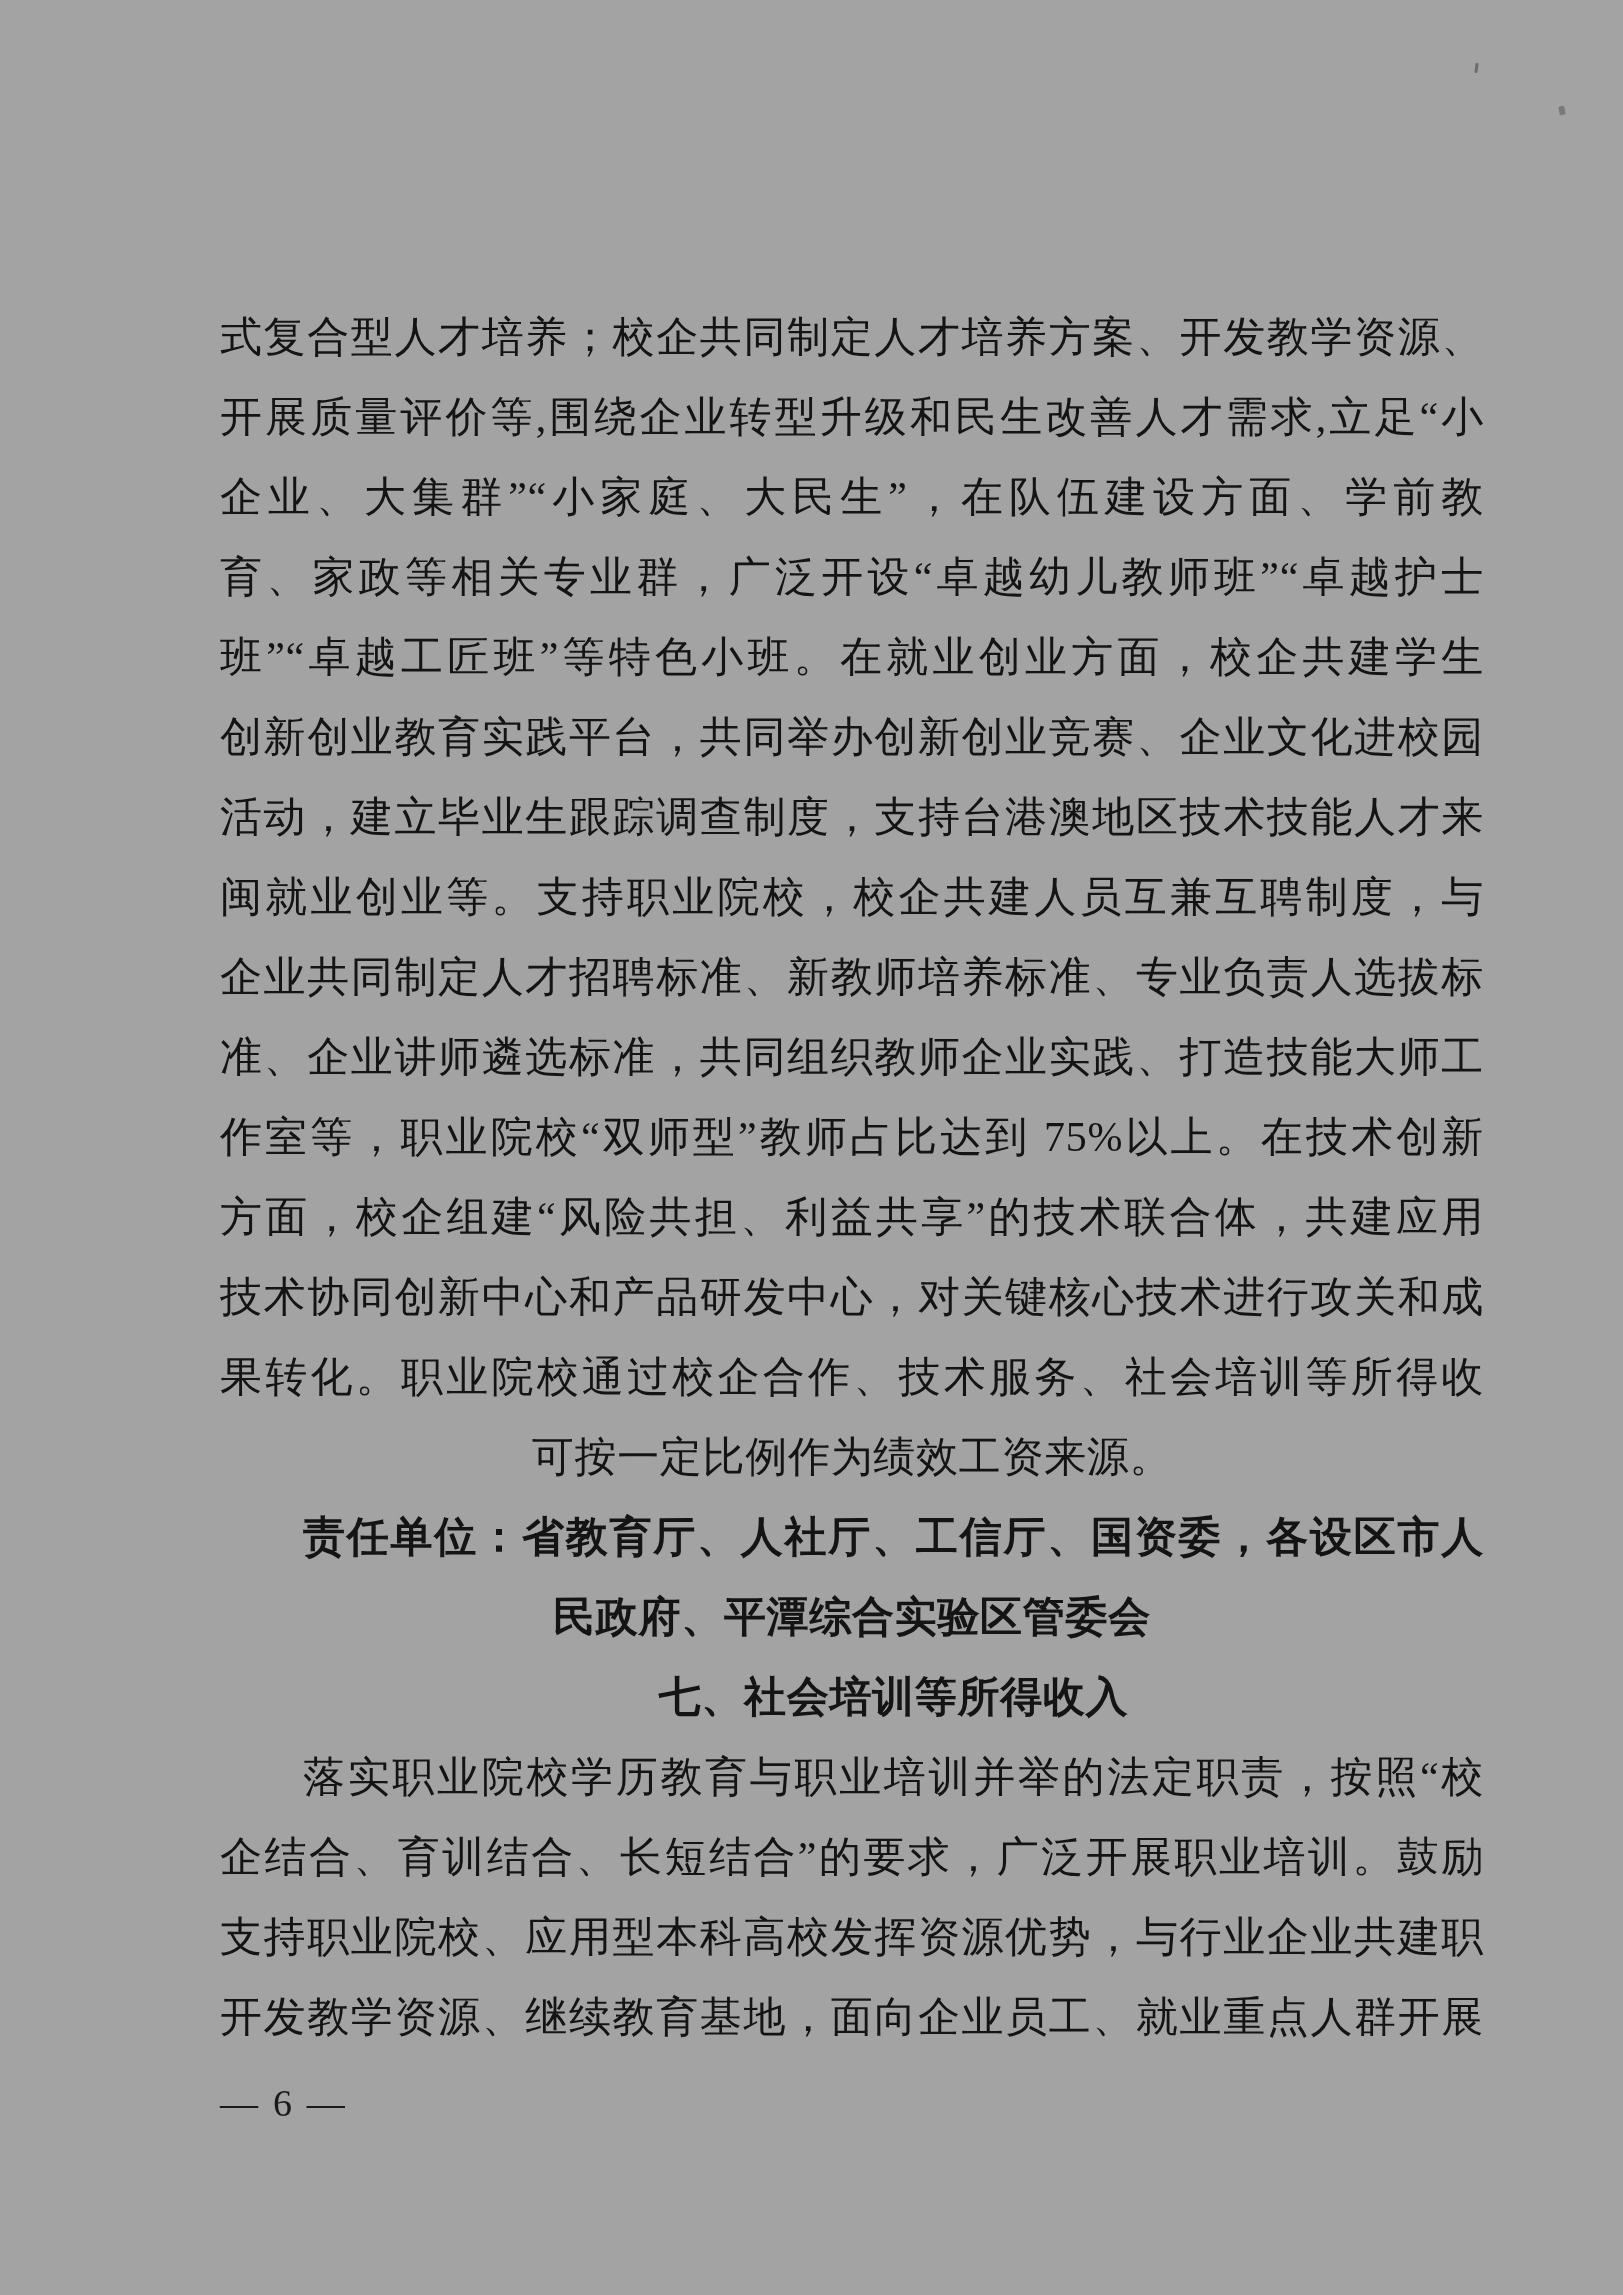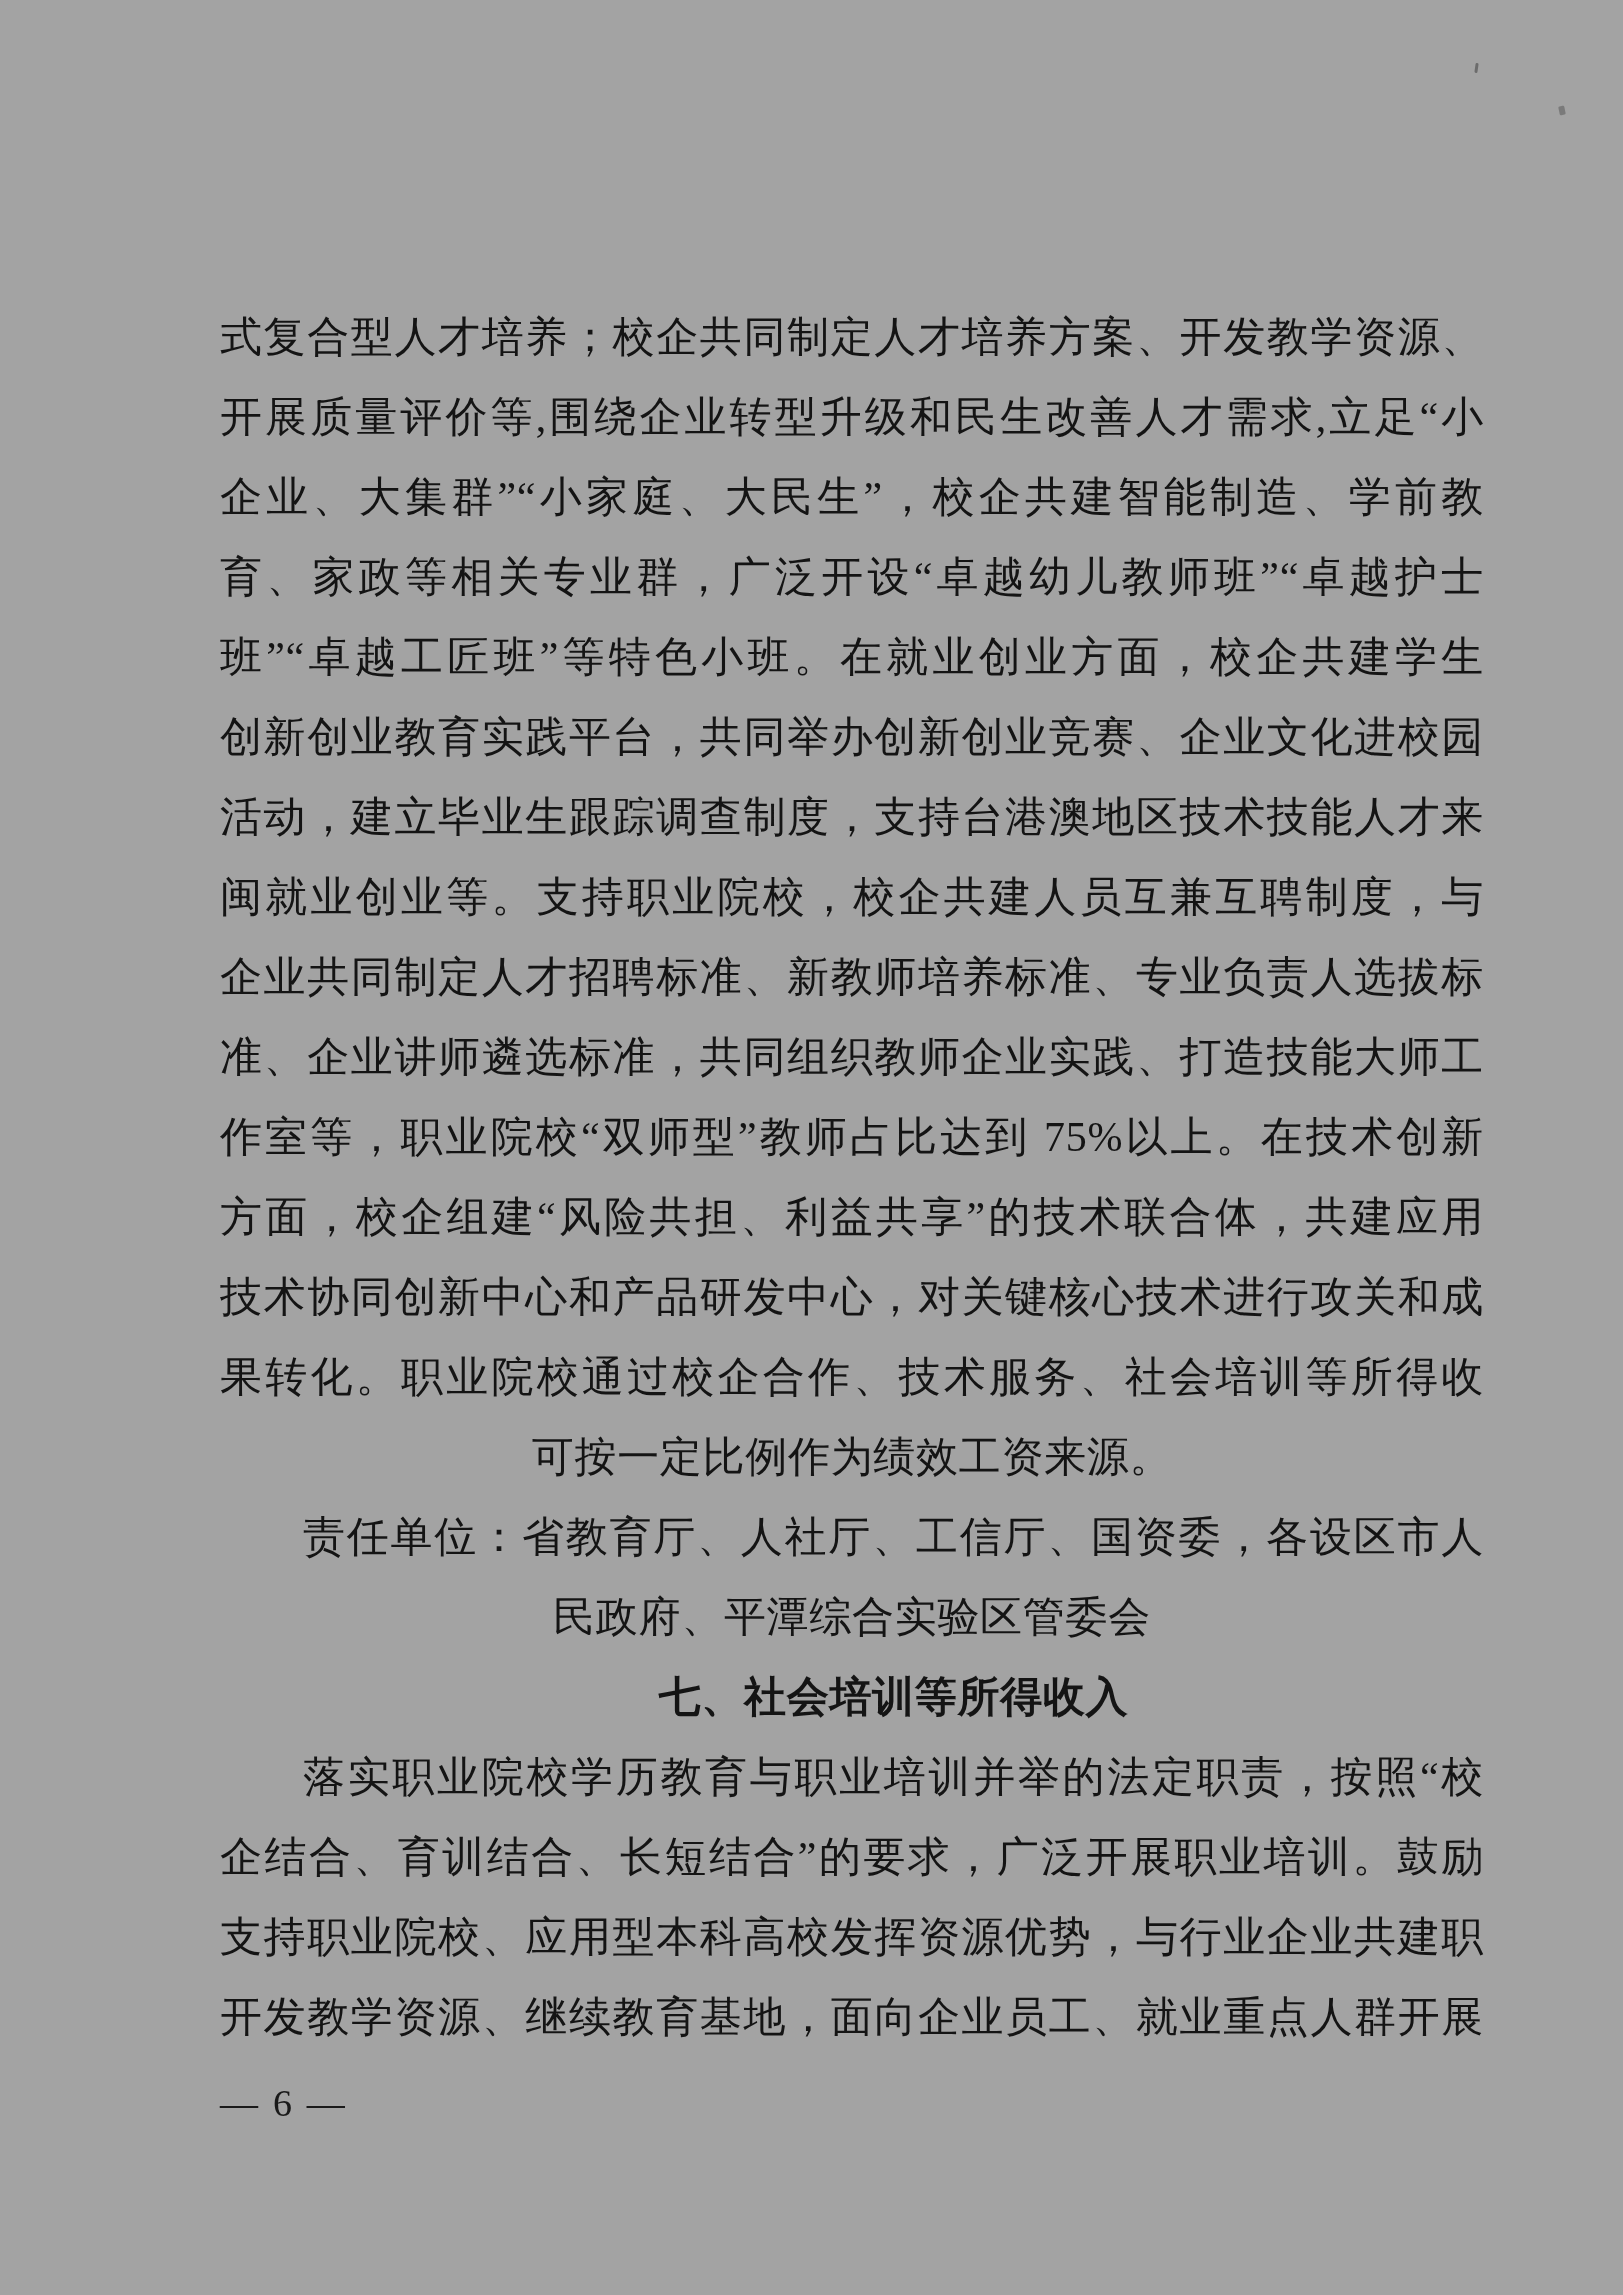"企业、大集群”“小家庭、大民生”，校企共建智能制造、学前教" div.line { text: 校企共建智能制造 -> 在队伍建设方面 }
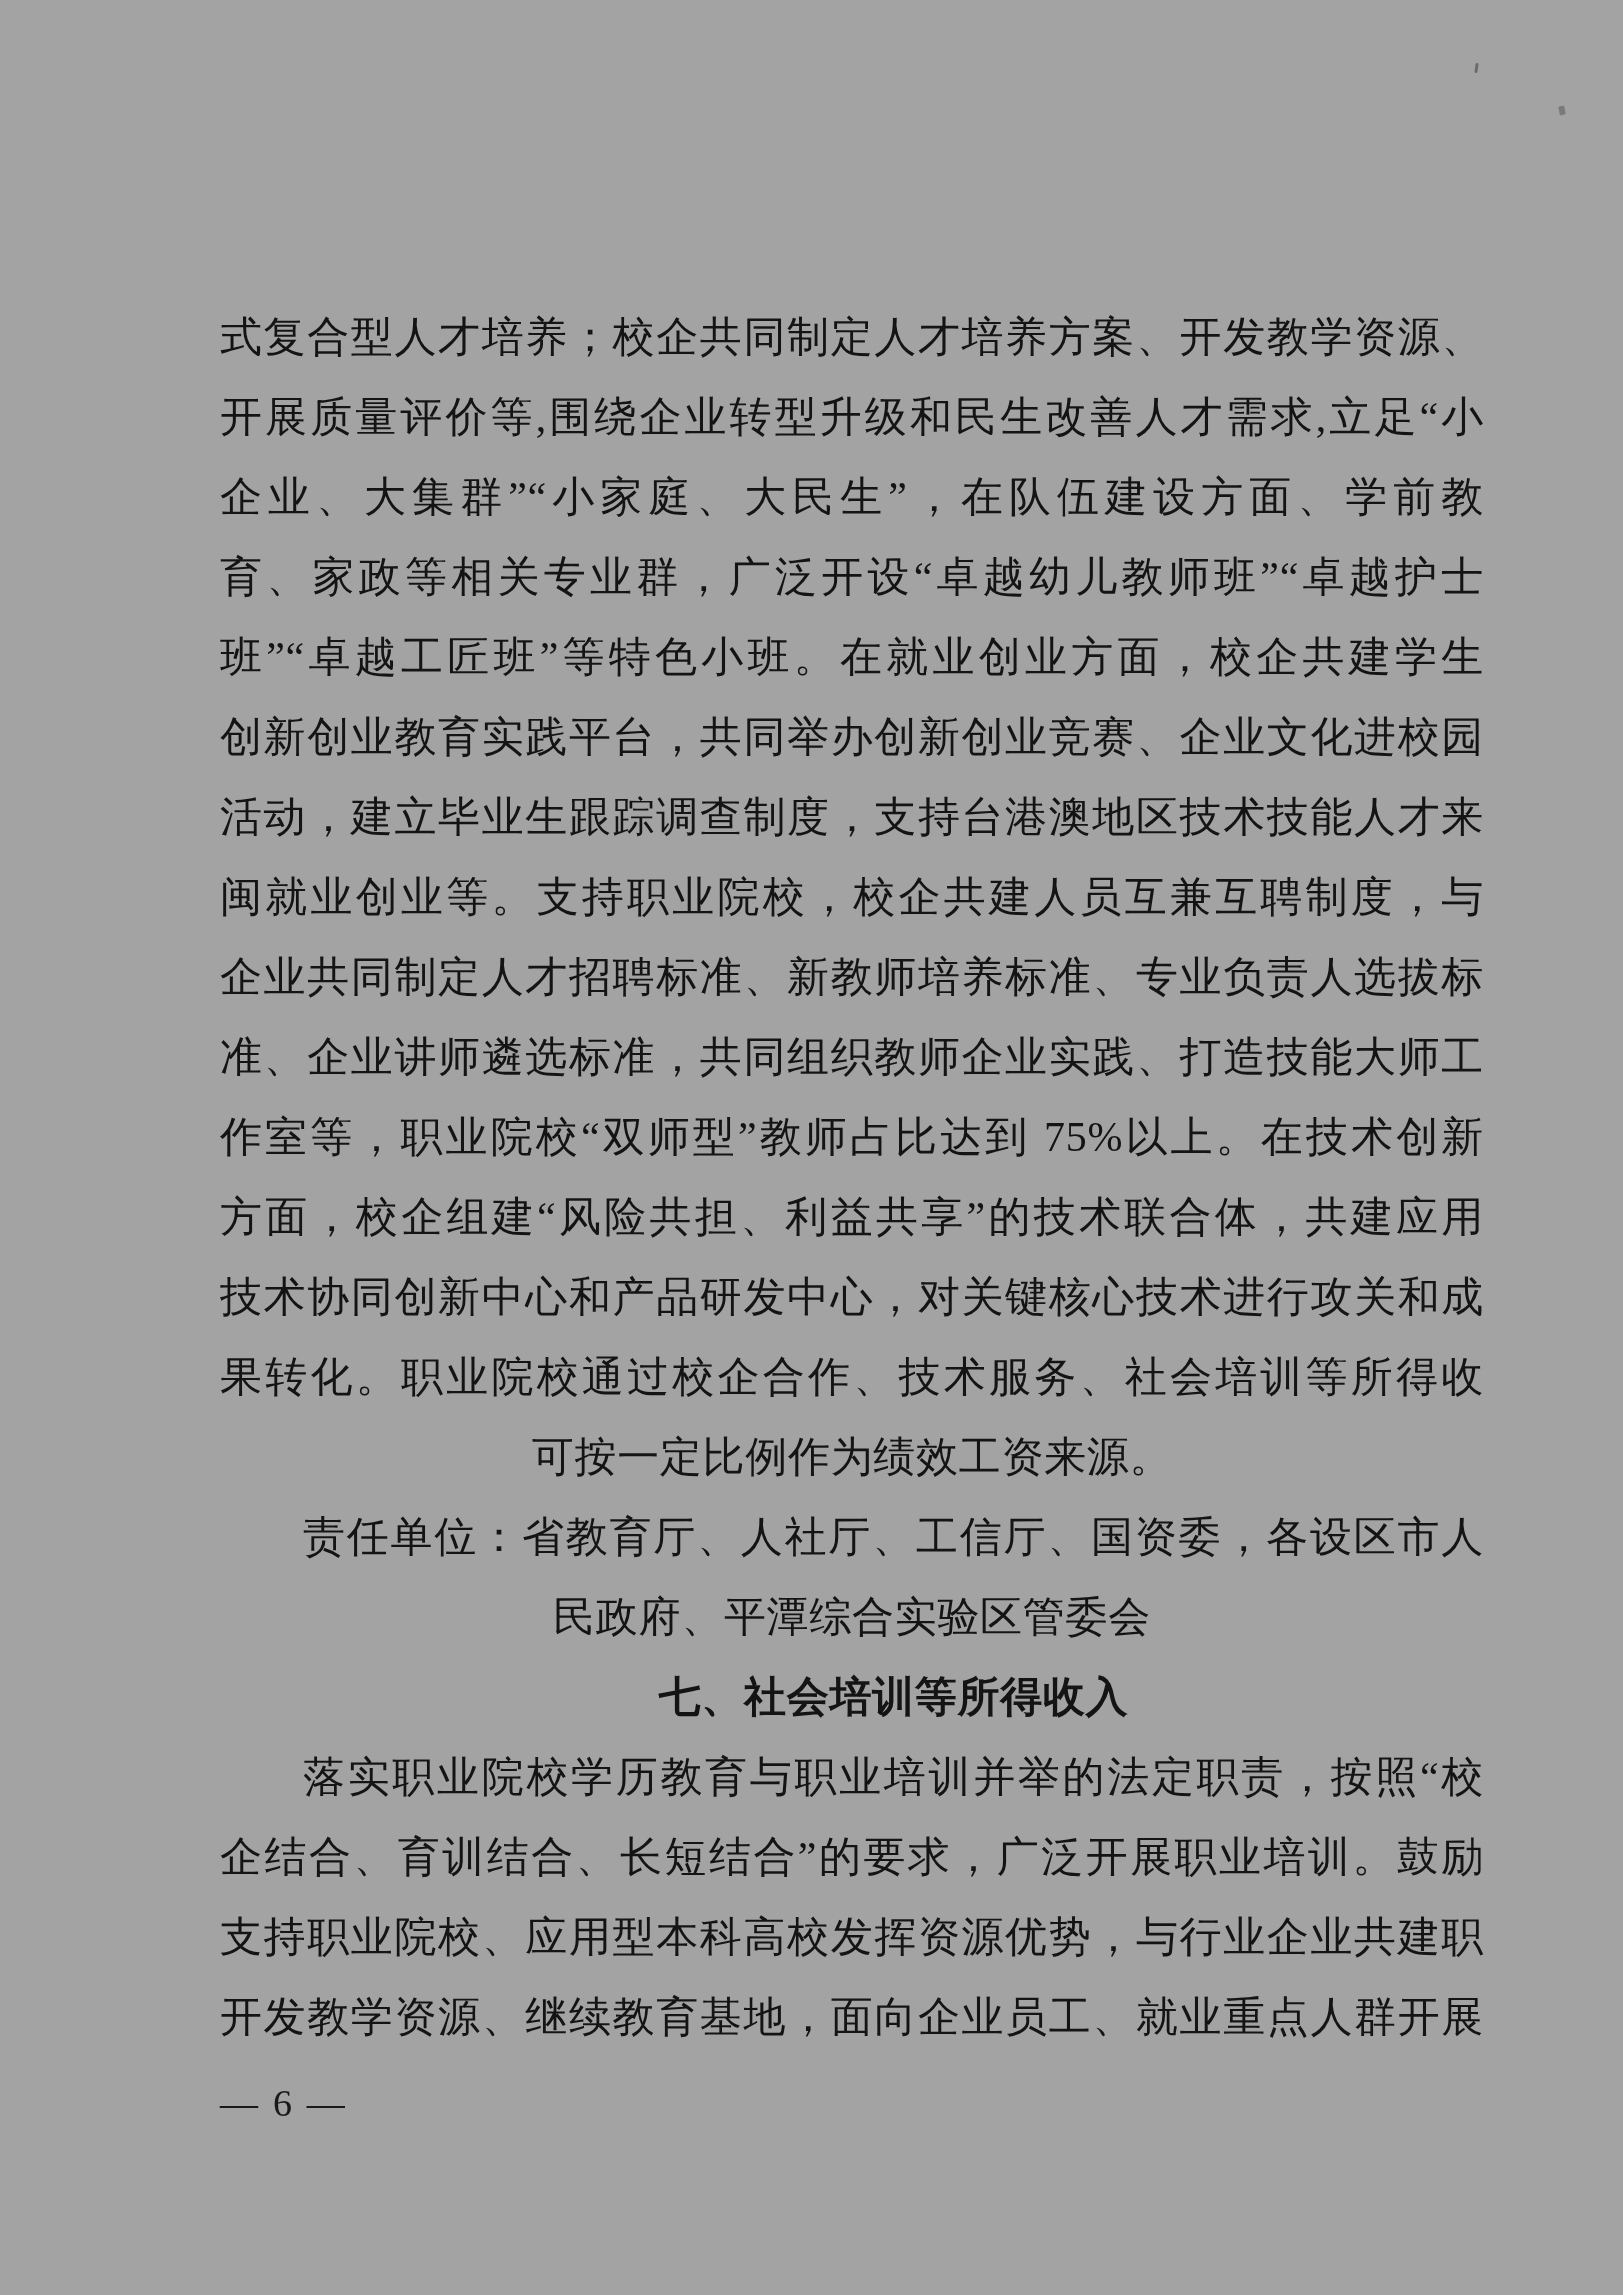"责任单位：省教育厅、人社厅、工信厅、国资委，各设区市人" .line.duty { font-weight: normal -> bold }
